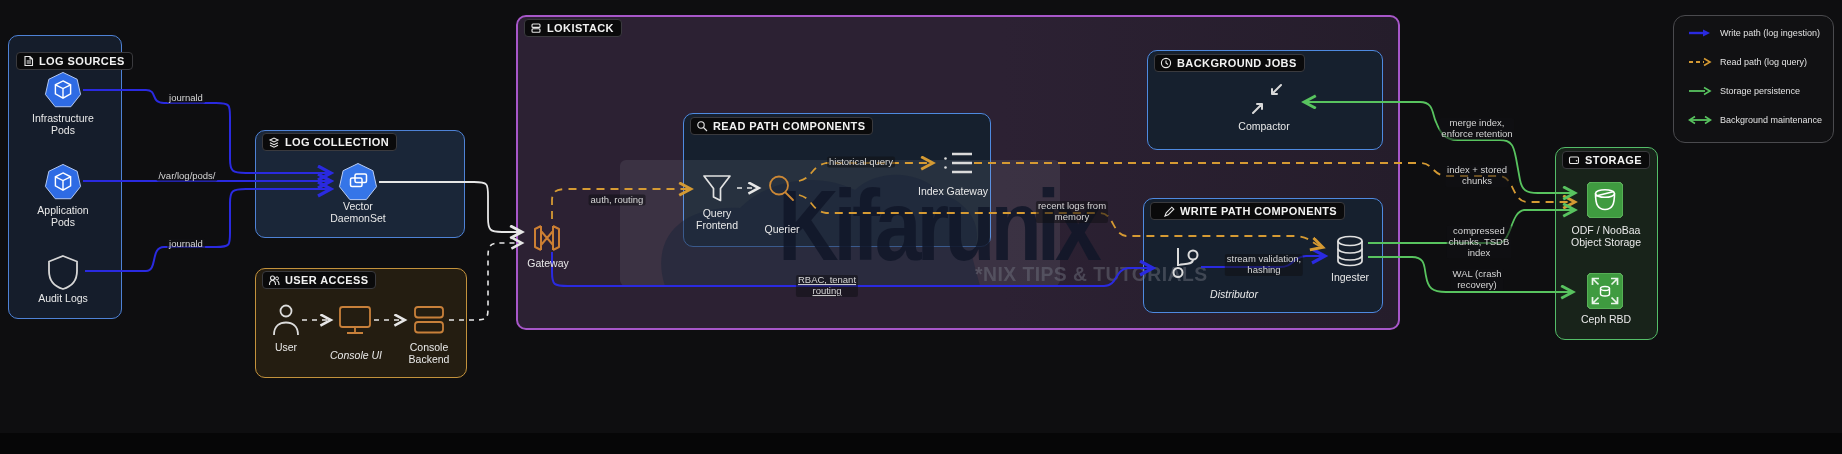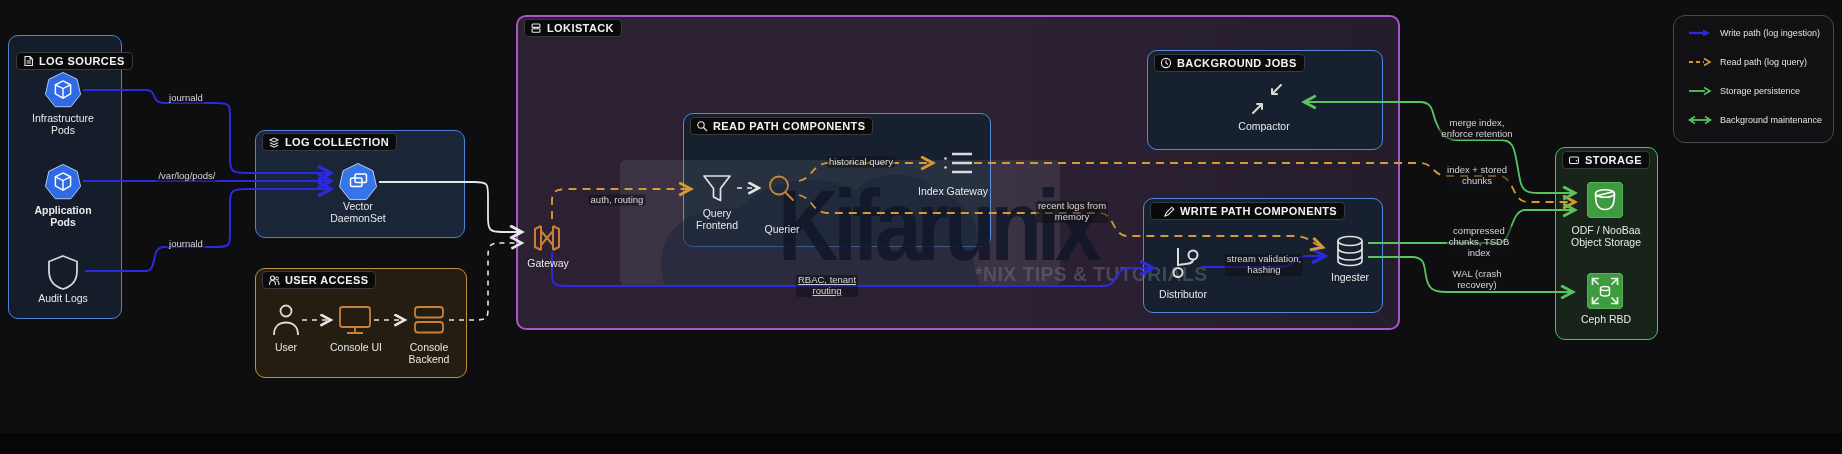"Application" div.nodelabel { font-weight: bold -> none }
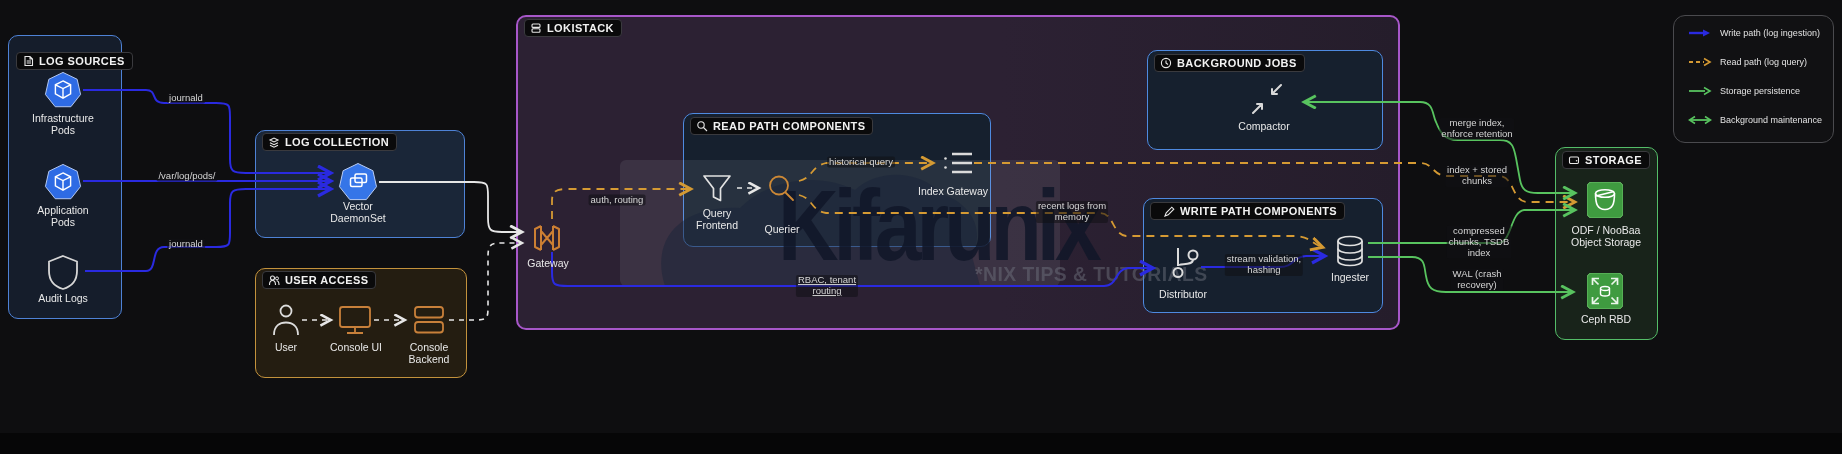"Distributor" div.nodelabel { font-style: none -> italic; left: 1183px -> 1234px }
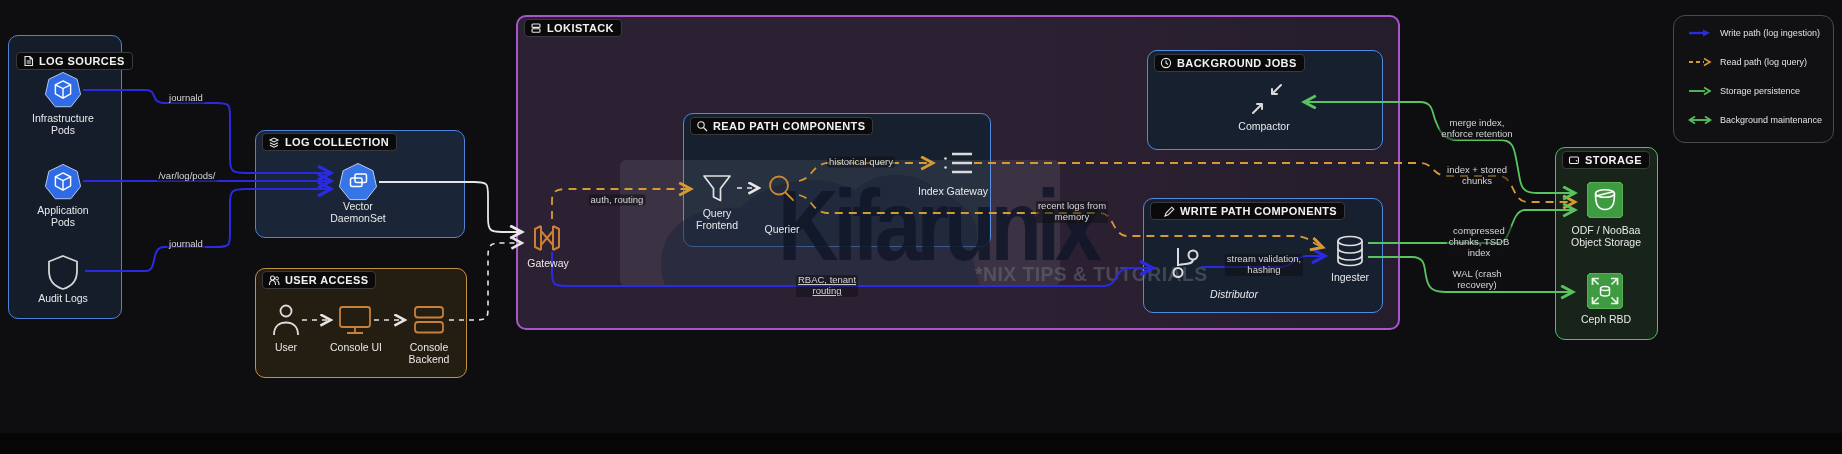"Console UI" div.nodelabel { font-style: none -> italic; top: 341px -> 349px }
